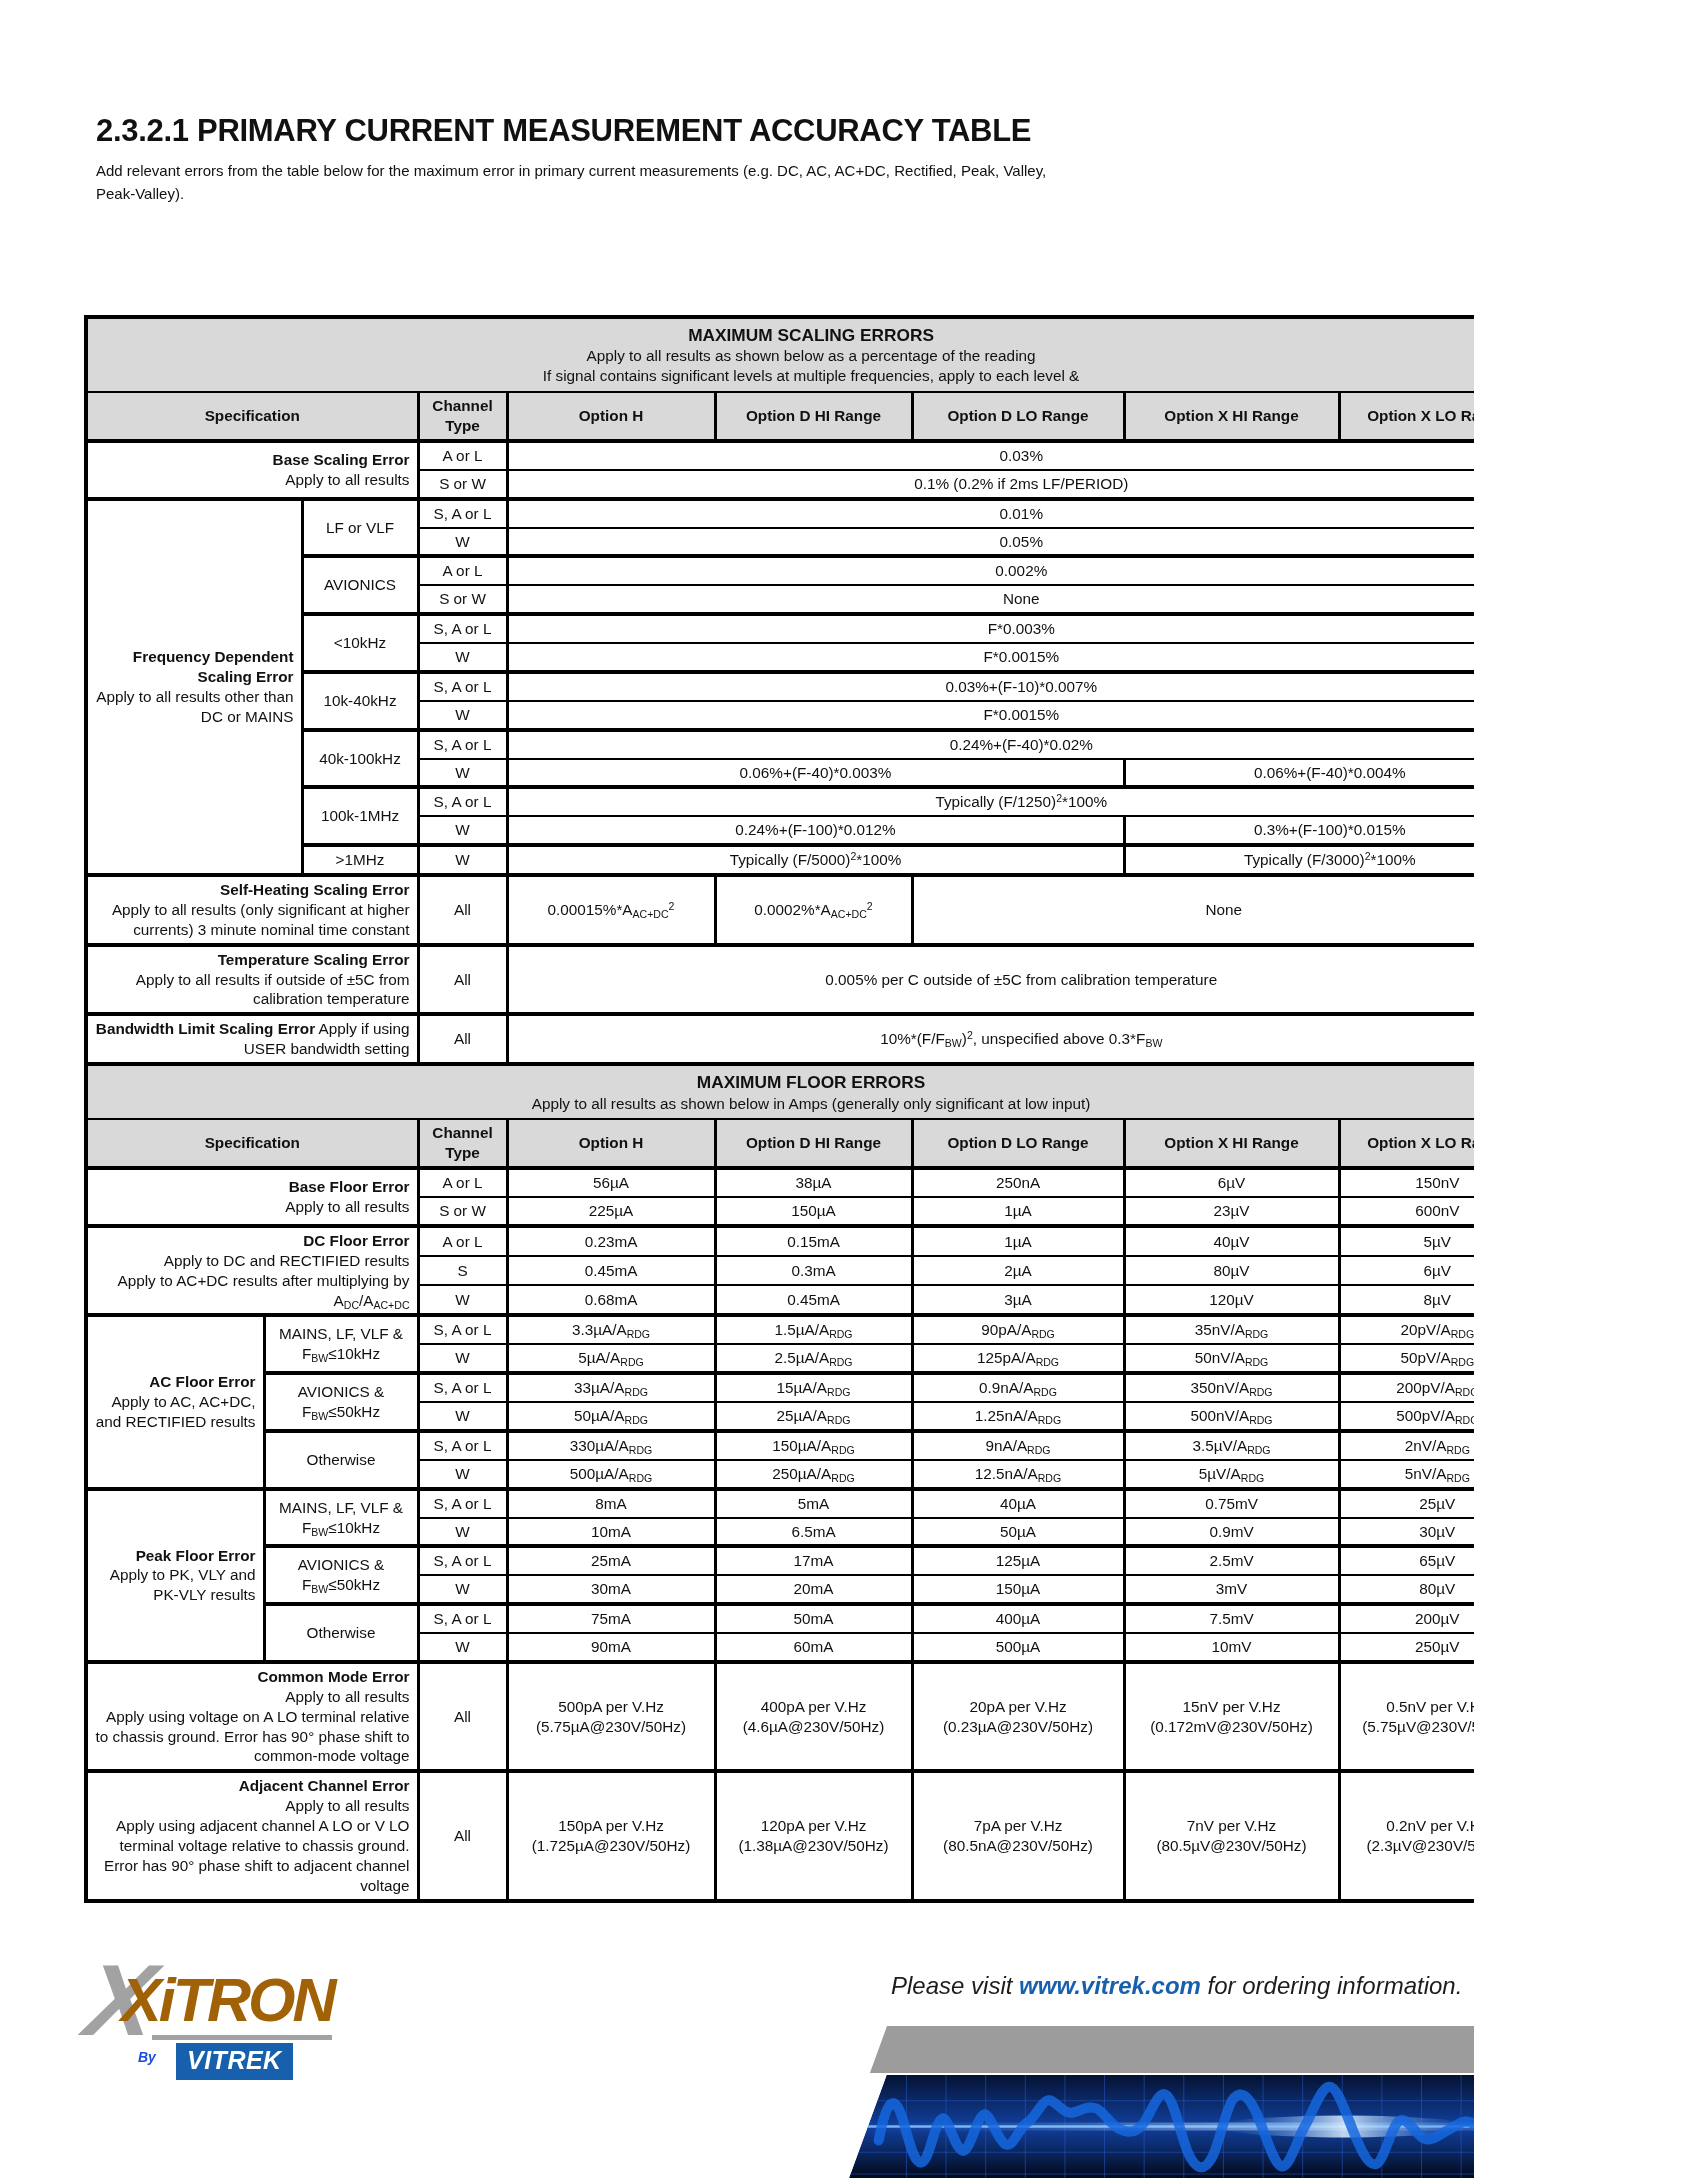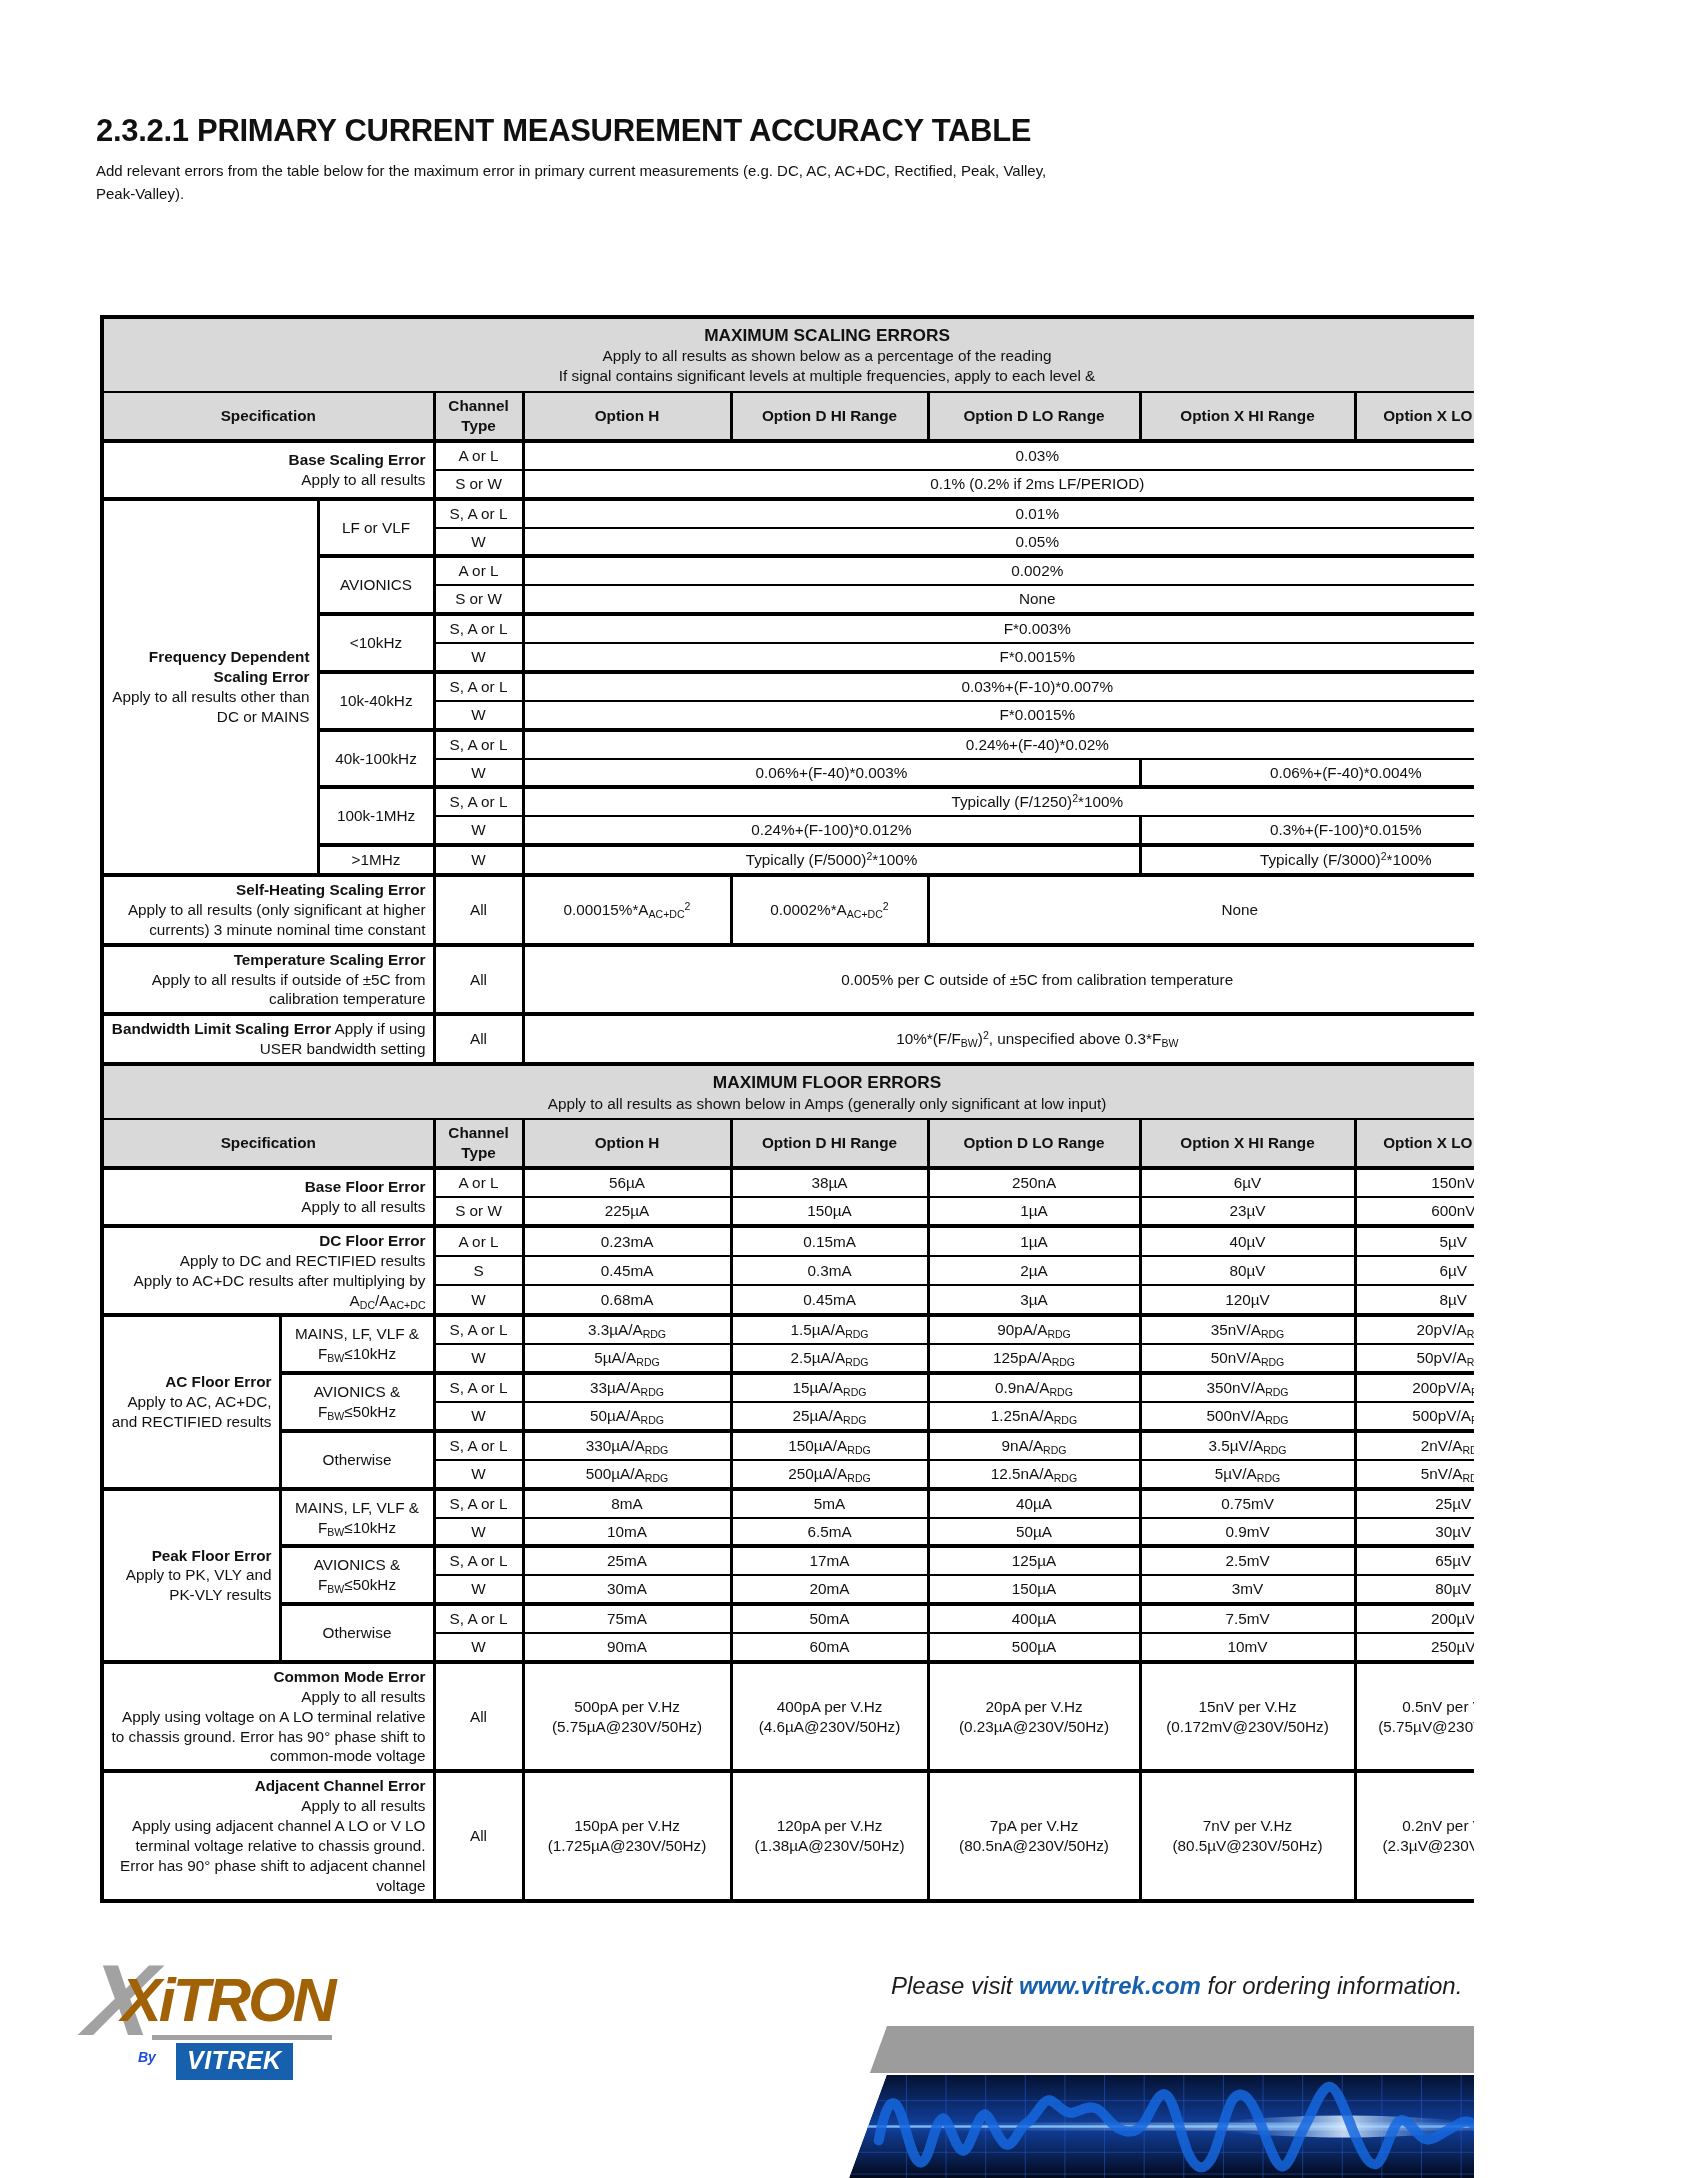"MAXIMUM SCALING ERRORS" .tablewrap { left: 100px -> 84px }
